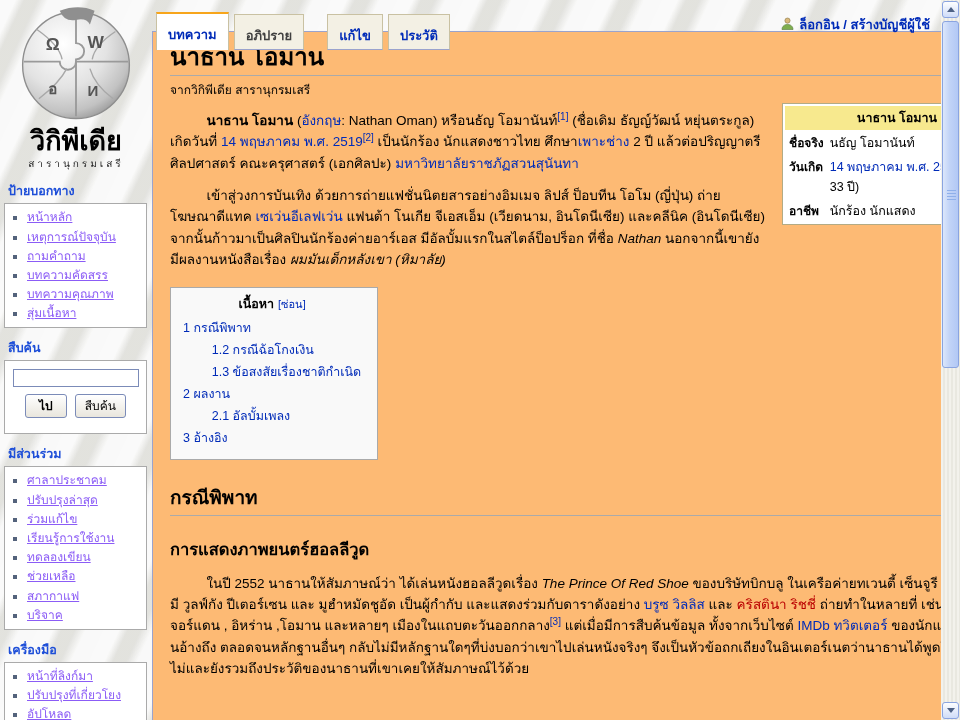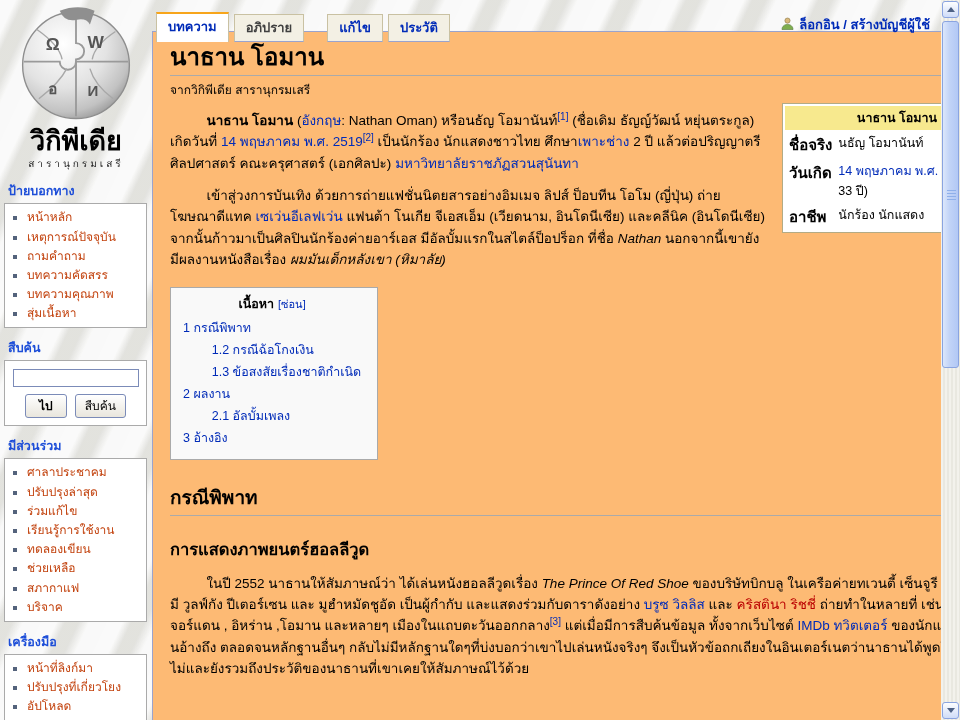"บทความ" .tab { padding: 2px 11px 3px -> 10px 11px 3px }
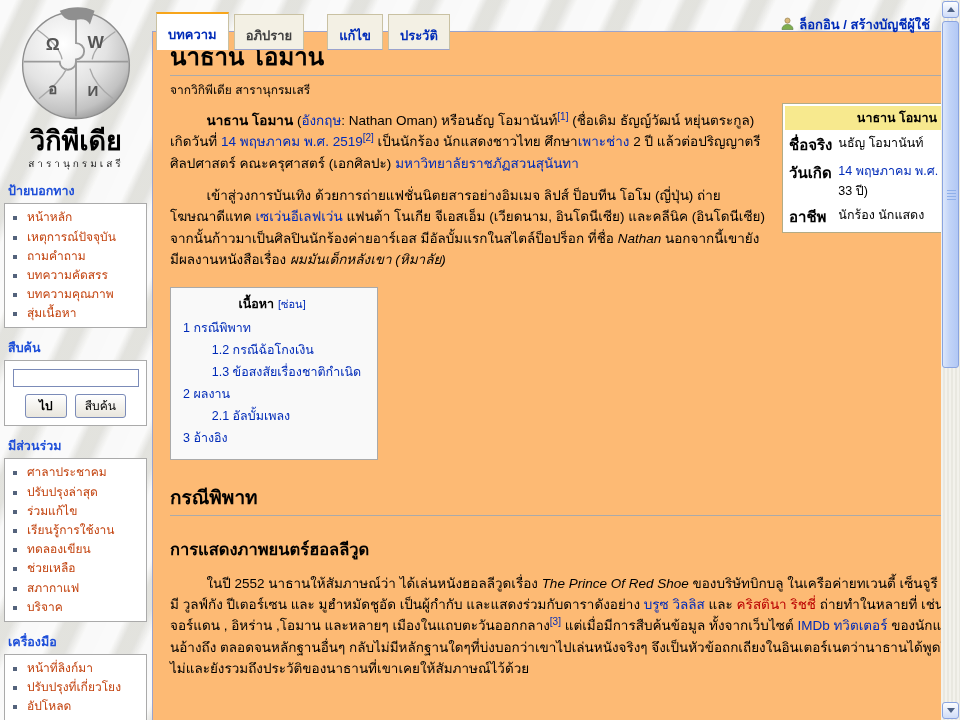"ชื่อจริง" #infobox th { font-size: 15px -> 12px }
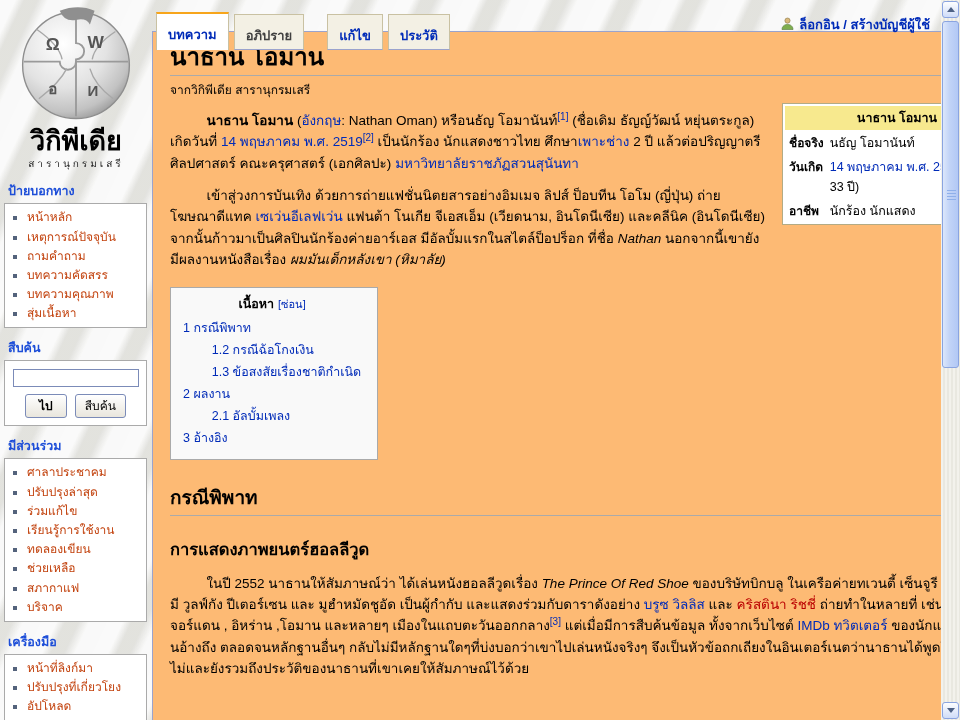"หน้าหลัก" .pBody li a { color: #c2410c -> #8b5cf6; text-decoration: none -> underline }
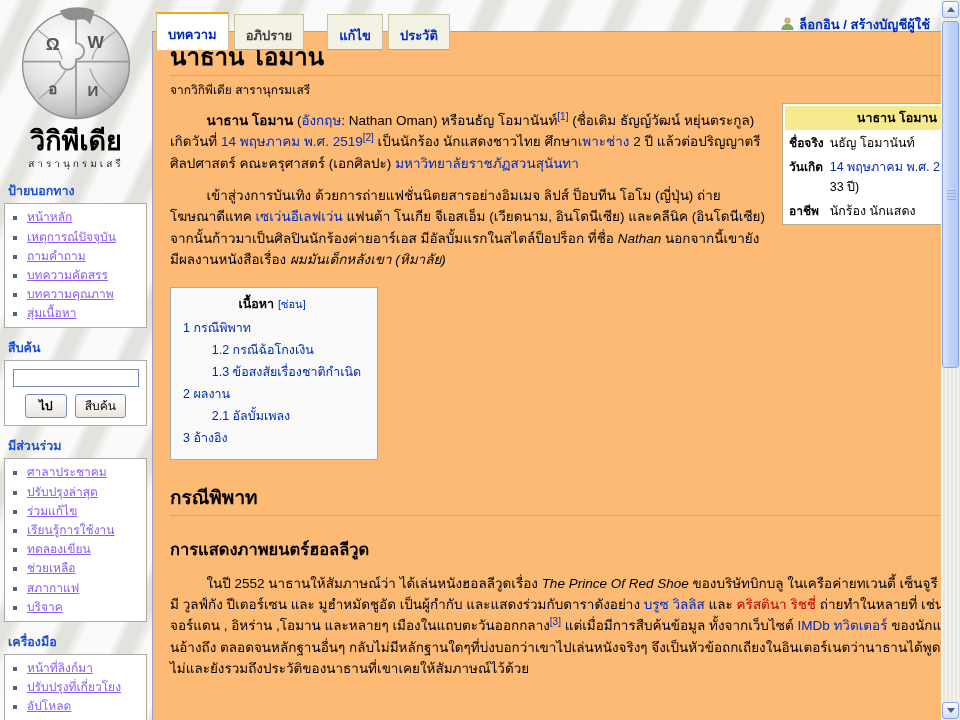"ไป" #searchBody { padding: 8px 5px 7px -> 8px 5px 15px }
